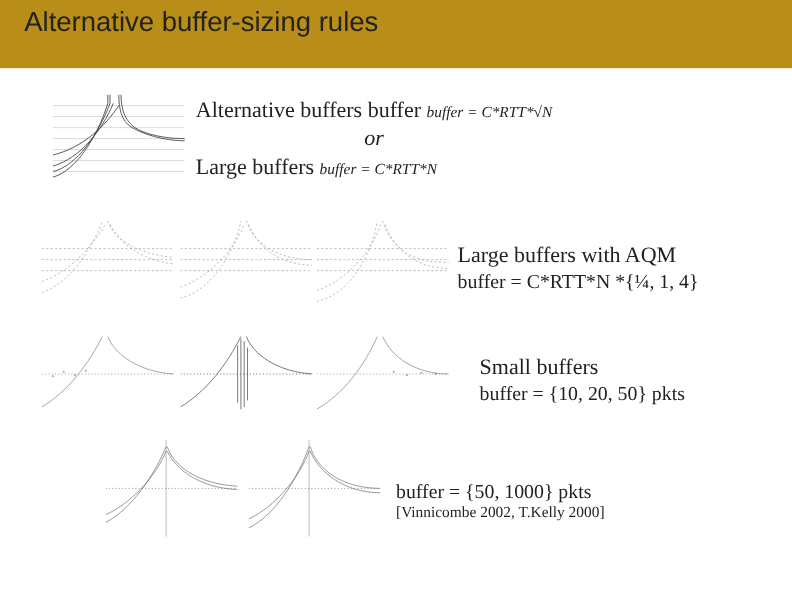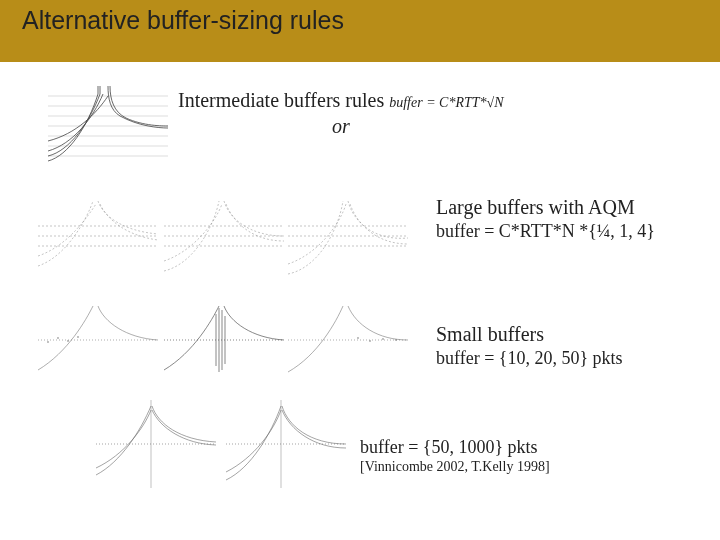"Intermediate buffers rules" span { text: Intermediate buffers rules -> Alternative buffers buffer }
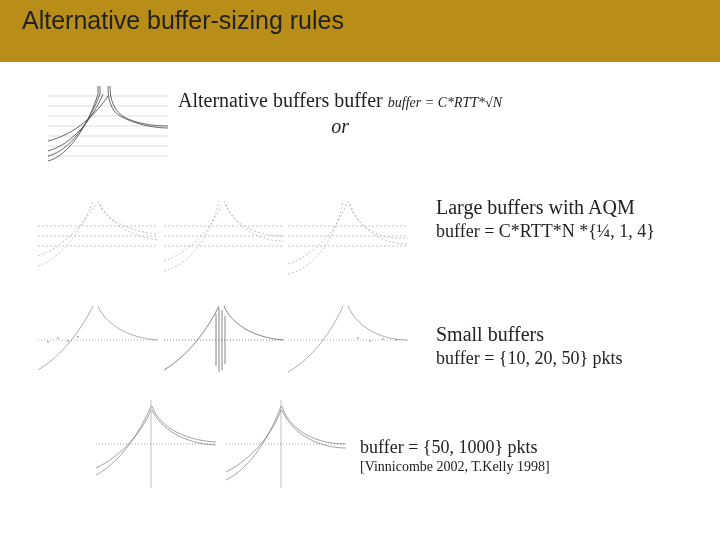"Large buffers buffer = C*RTT*N" div.main { html: none -> <div> <span>Large buffers</span> <span>buffer = C*RTT*N</span> </div> }
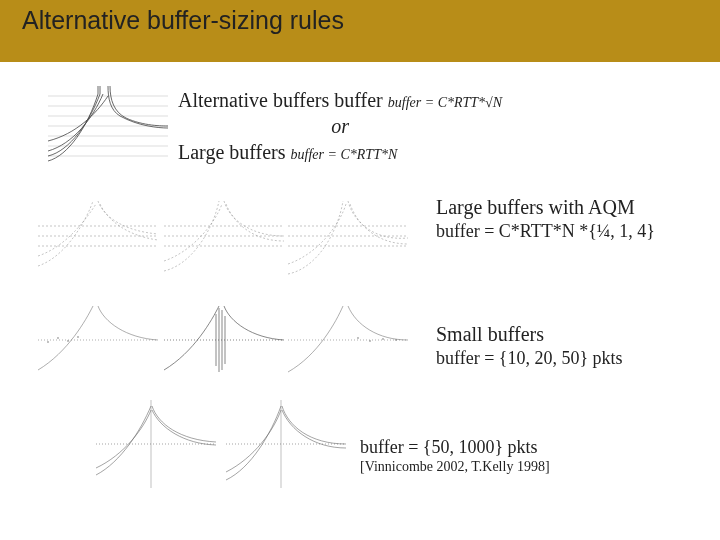"Large buffers with AQM" div.blk { margin-left: 20px -> none; top: 195px -> 220px }
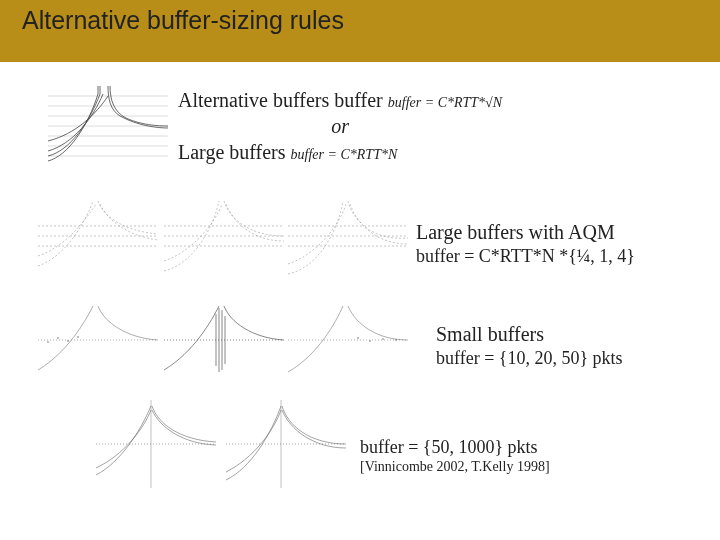"[Vinnicombe 2002, T.Kelly 1998]" div.cite { text: 1998 -> 2000 }
